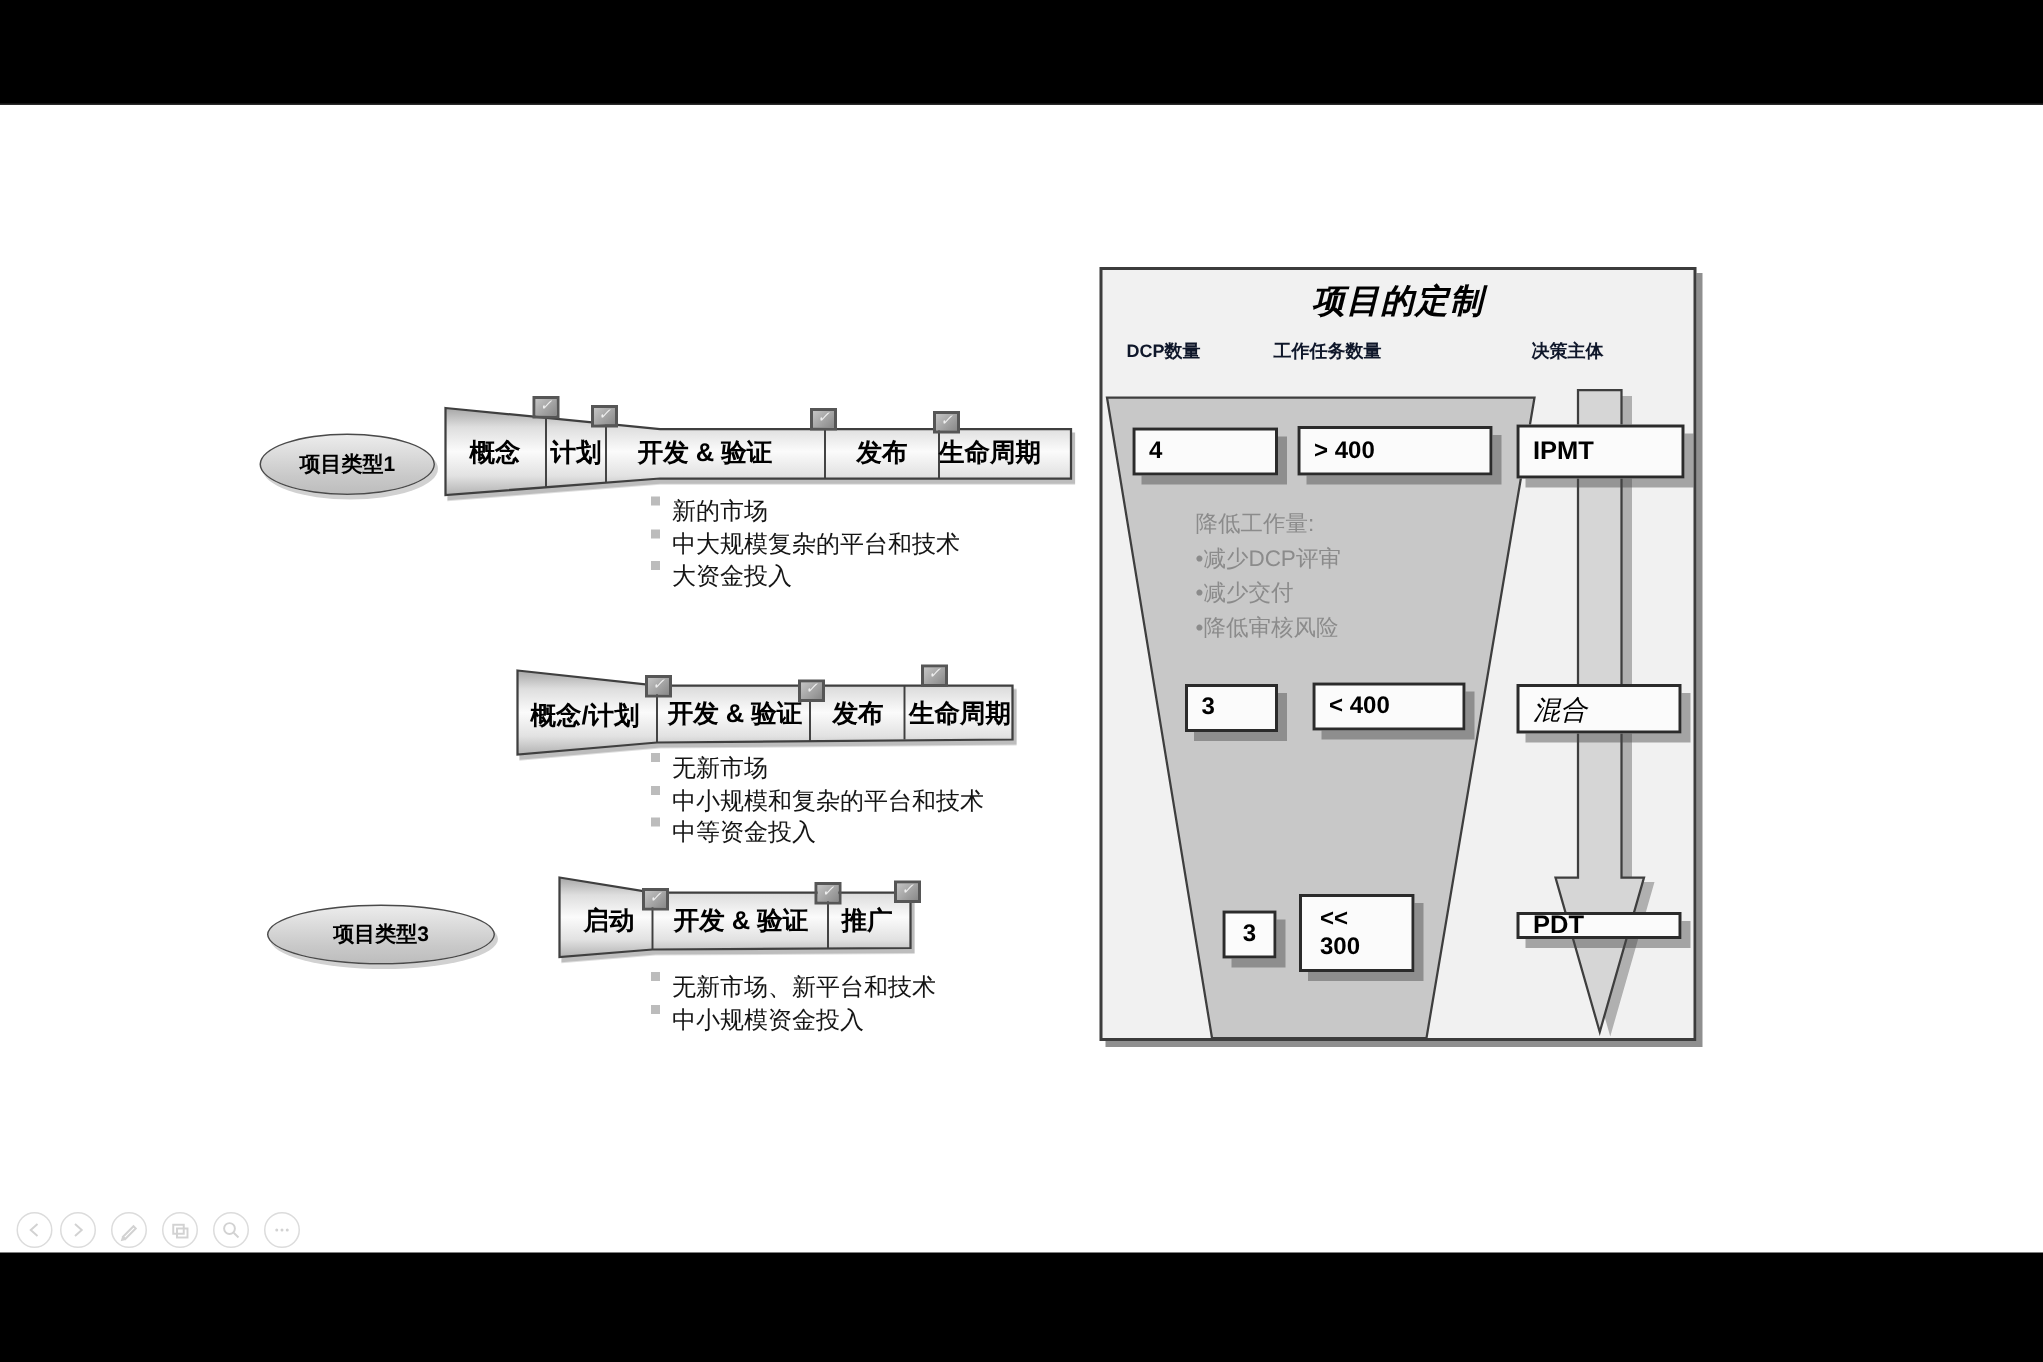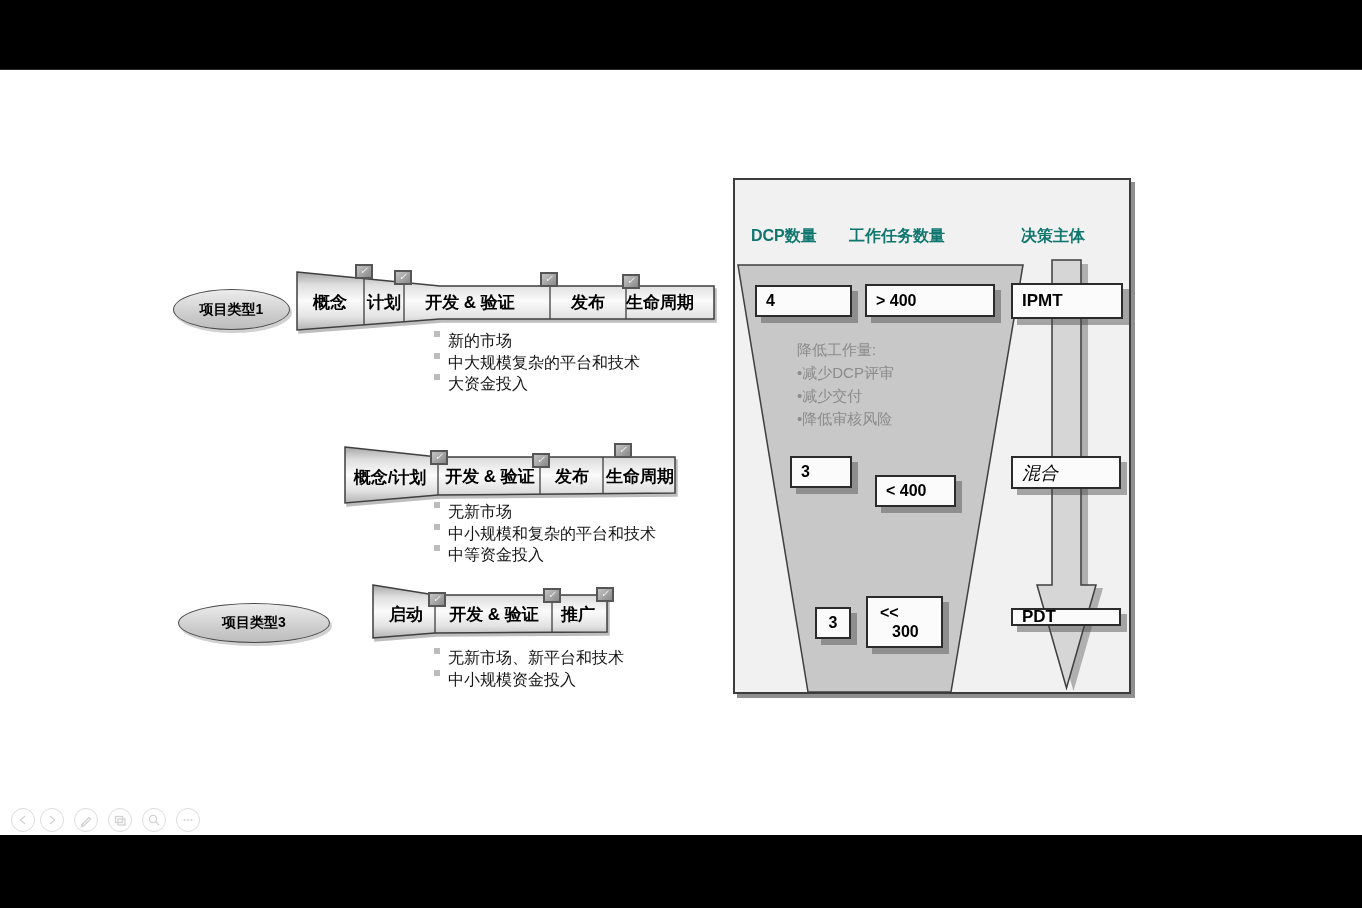"项目的定制" div { html: none -> <div>项目的定制</div> }
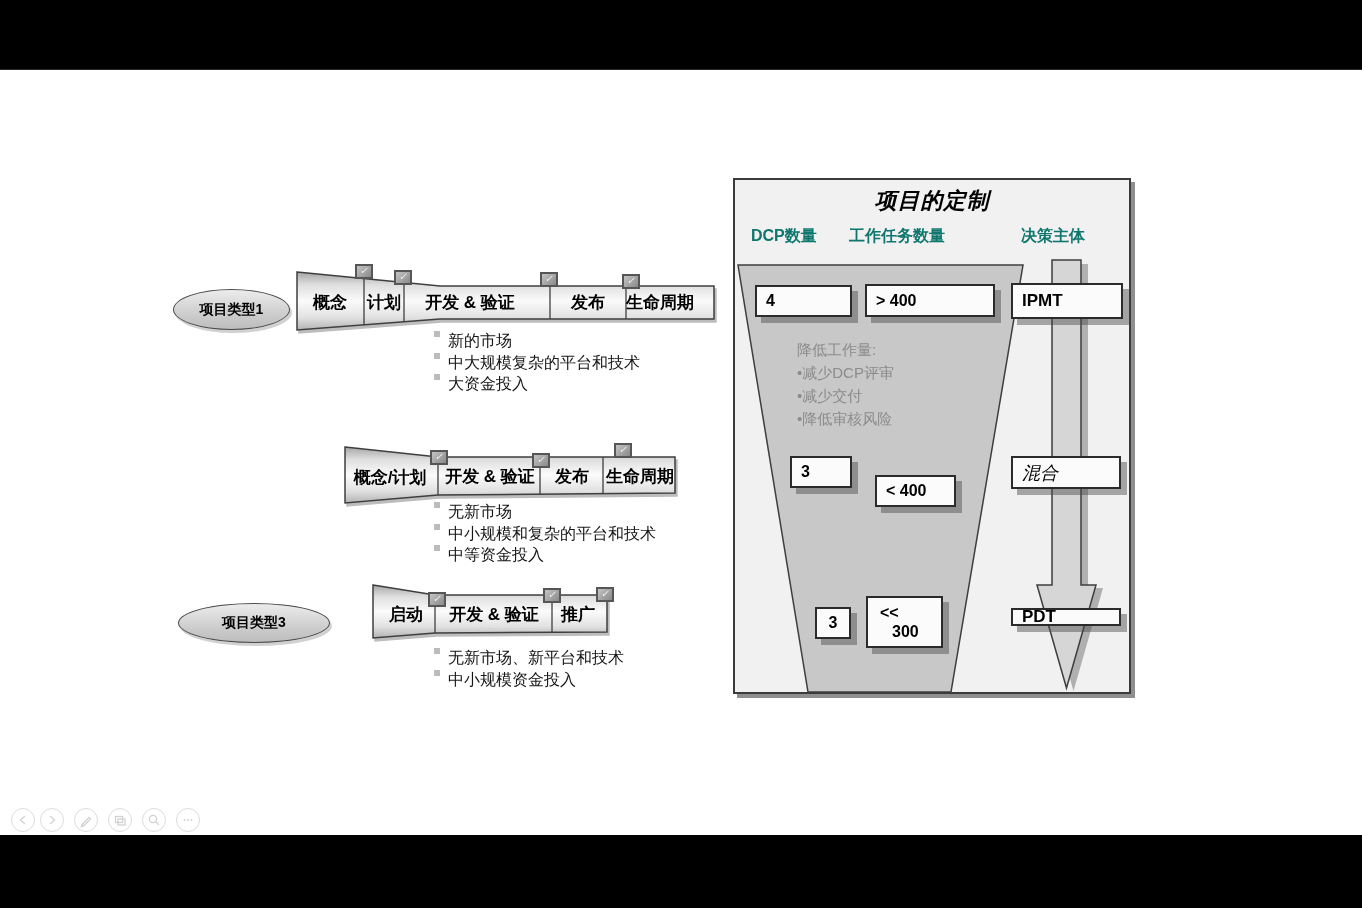"DCP数量" .col-header { color: #0f766e -> #0f172a; font-size: 16px -> 12px }
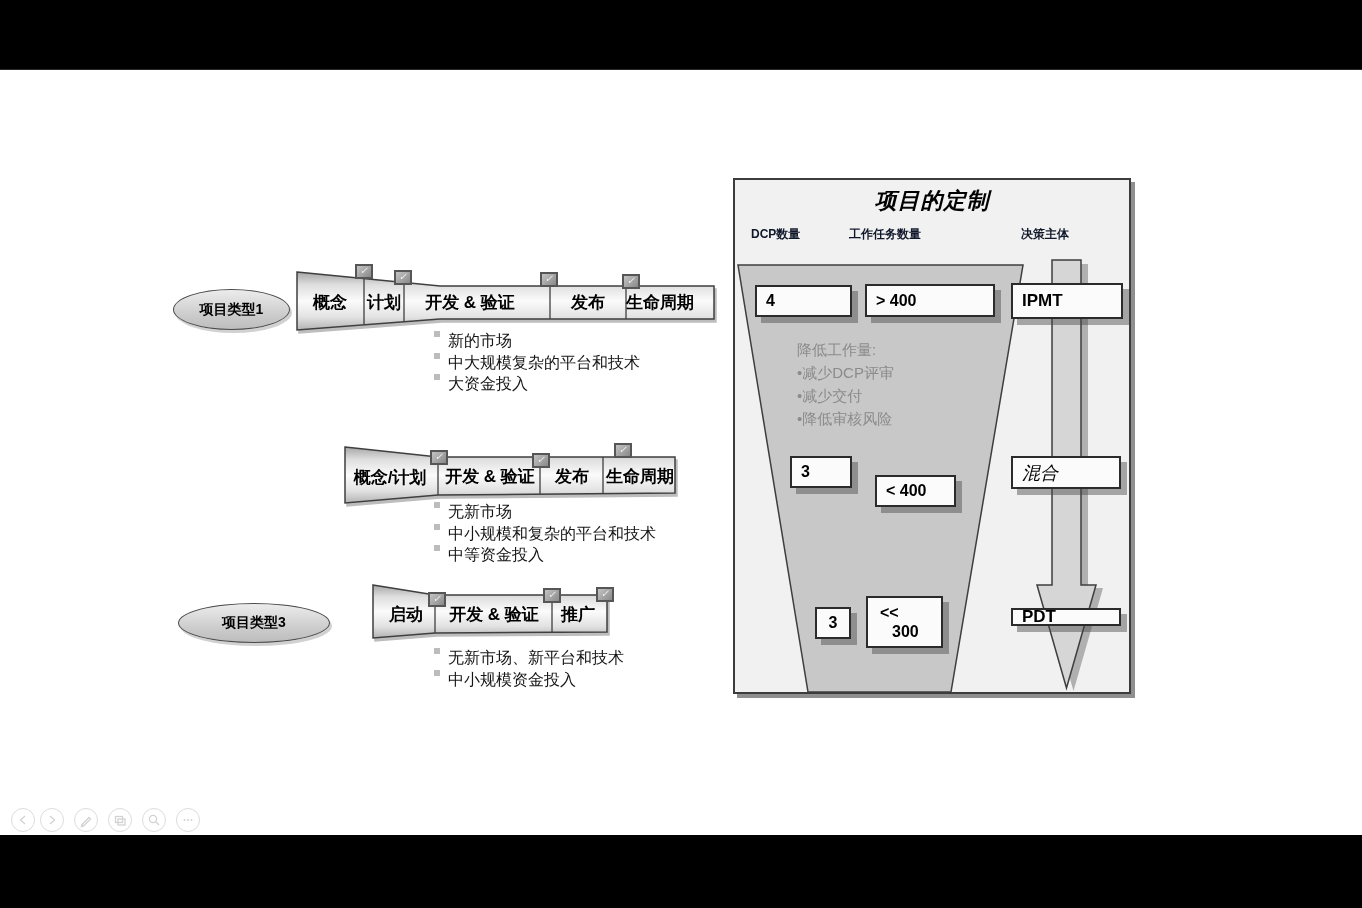"< 400" div.vbox { margin-top: 20px -> none; width: 81px -> 102px }
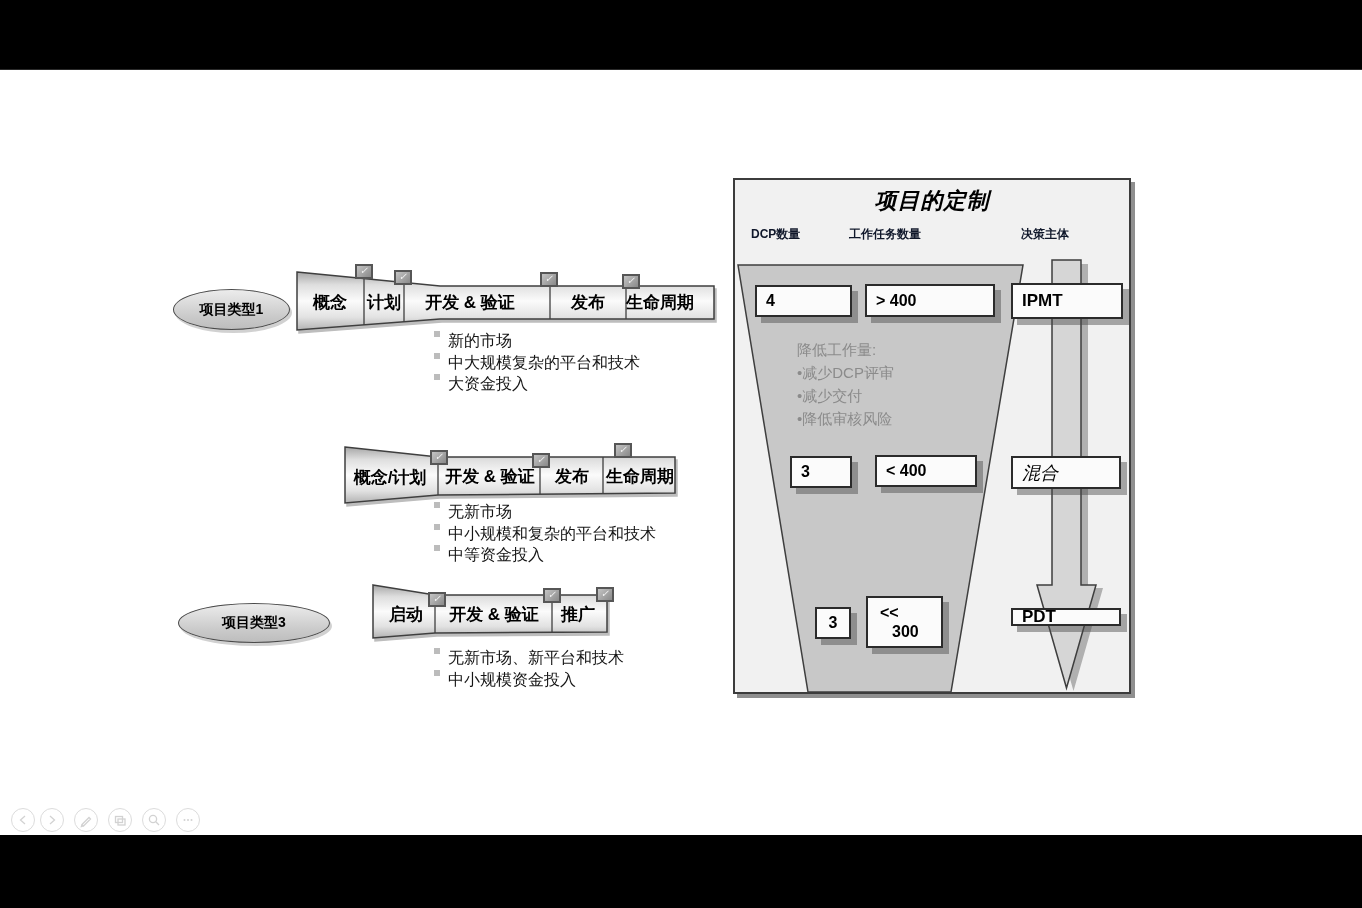"300" .vbox.twoline .l2 { margin-left: 12px -> none }
